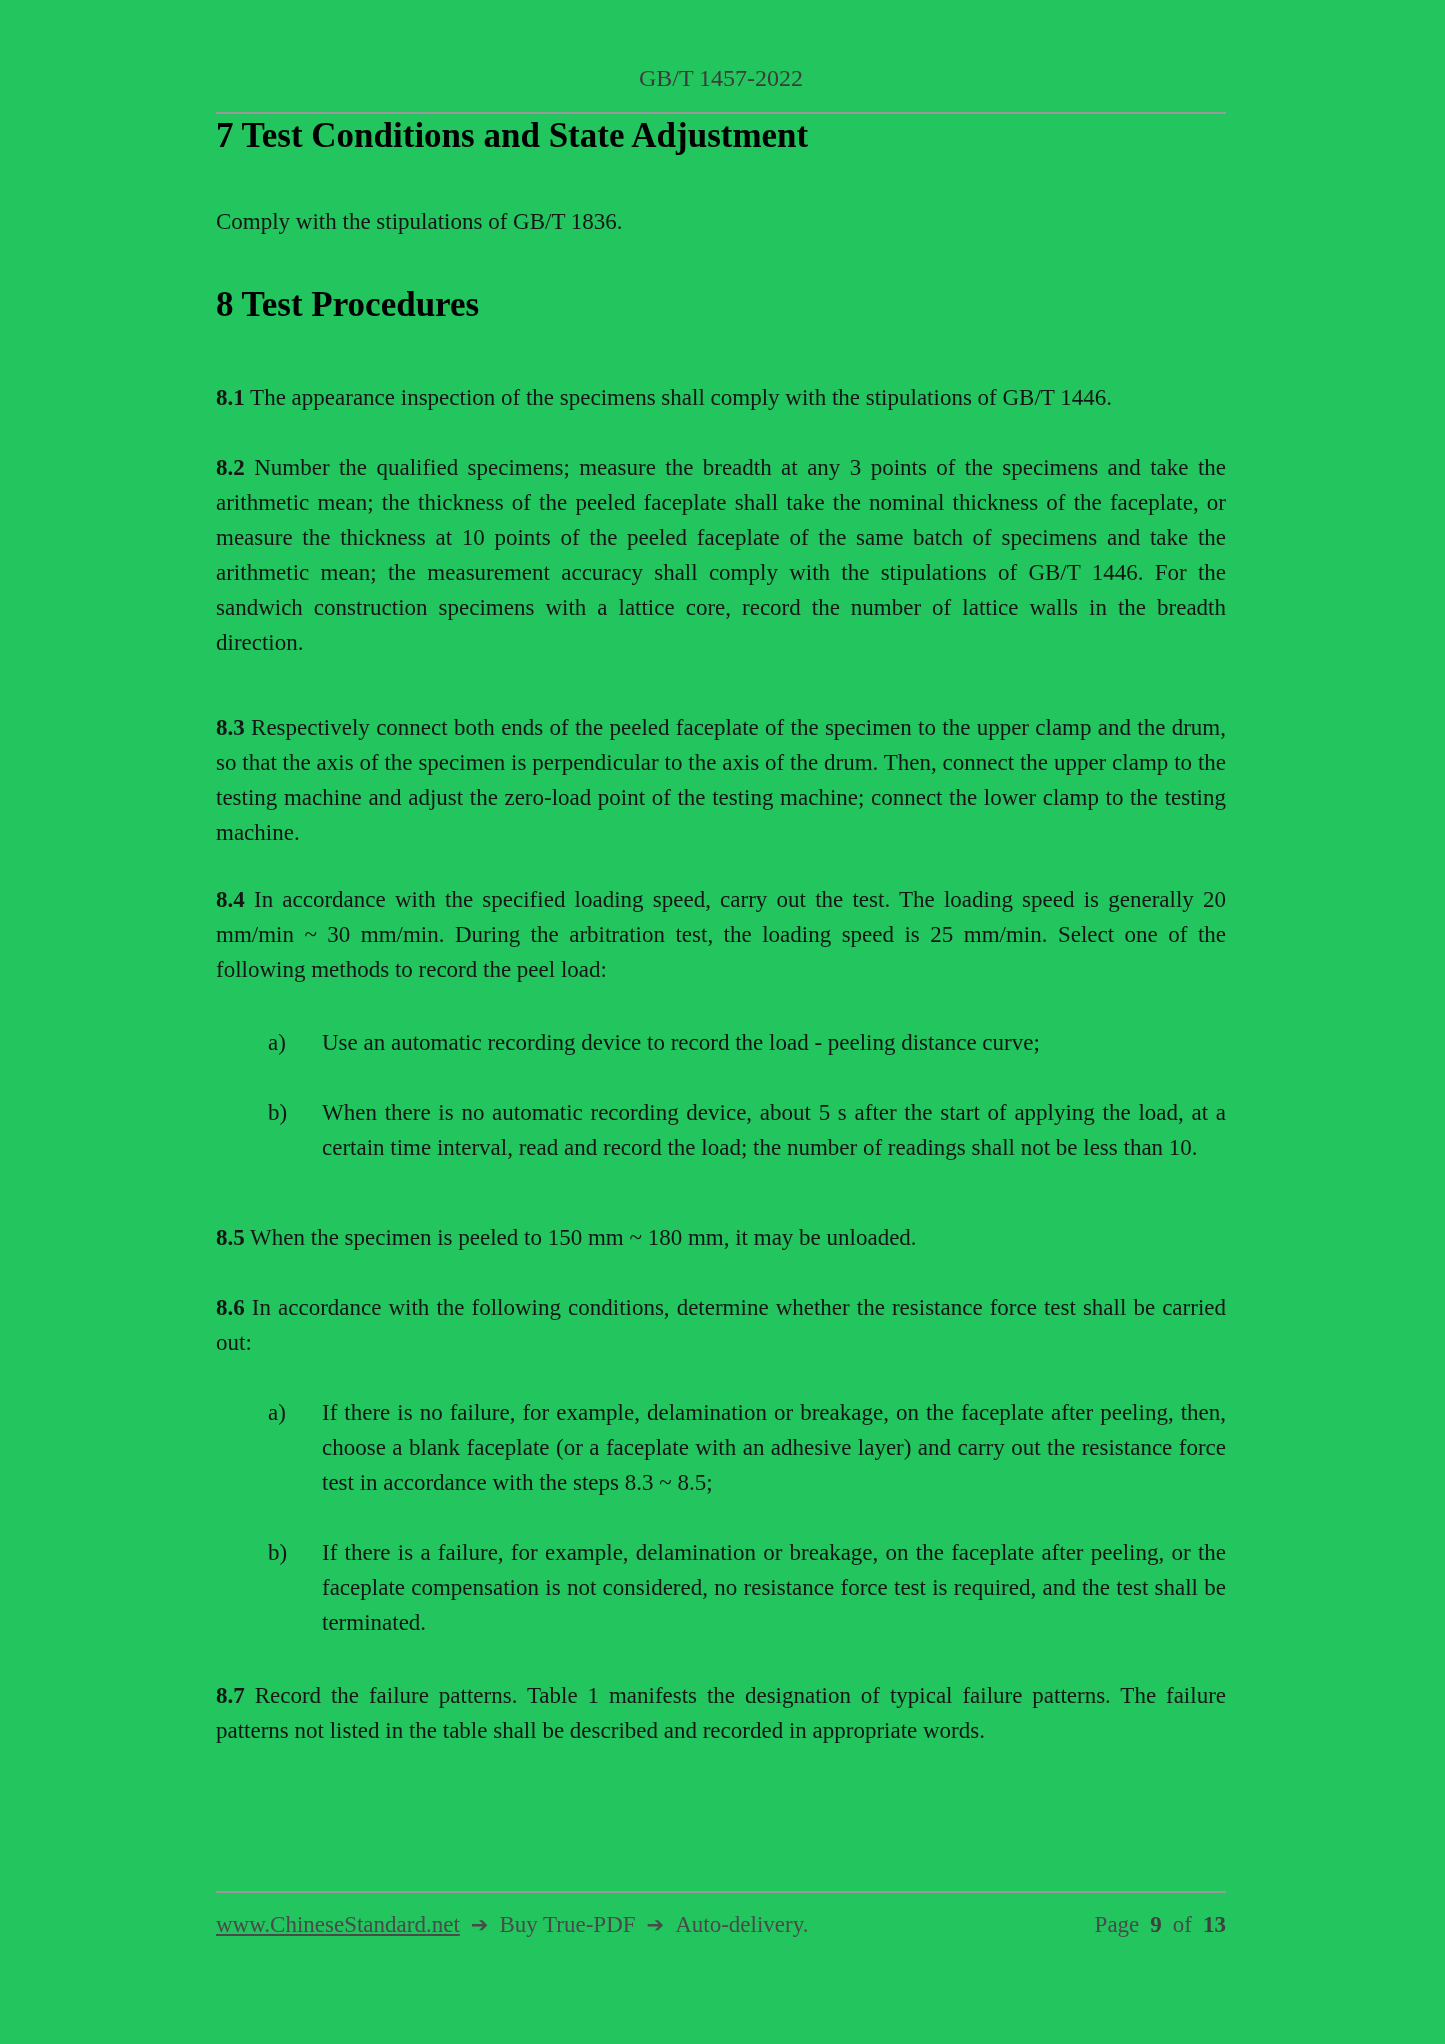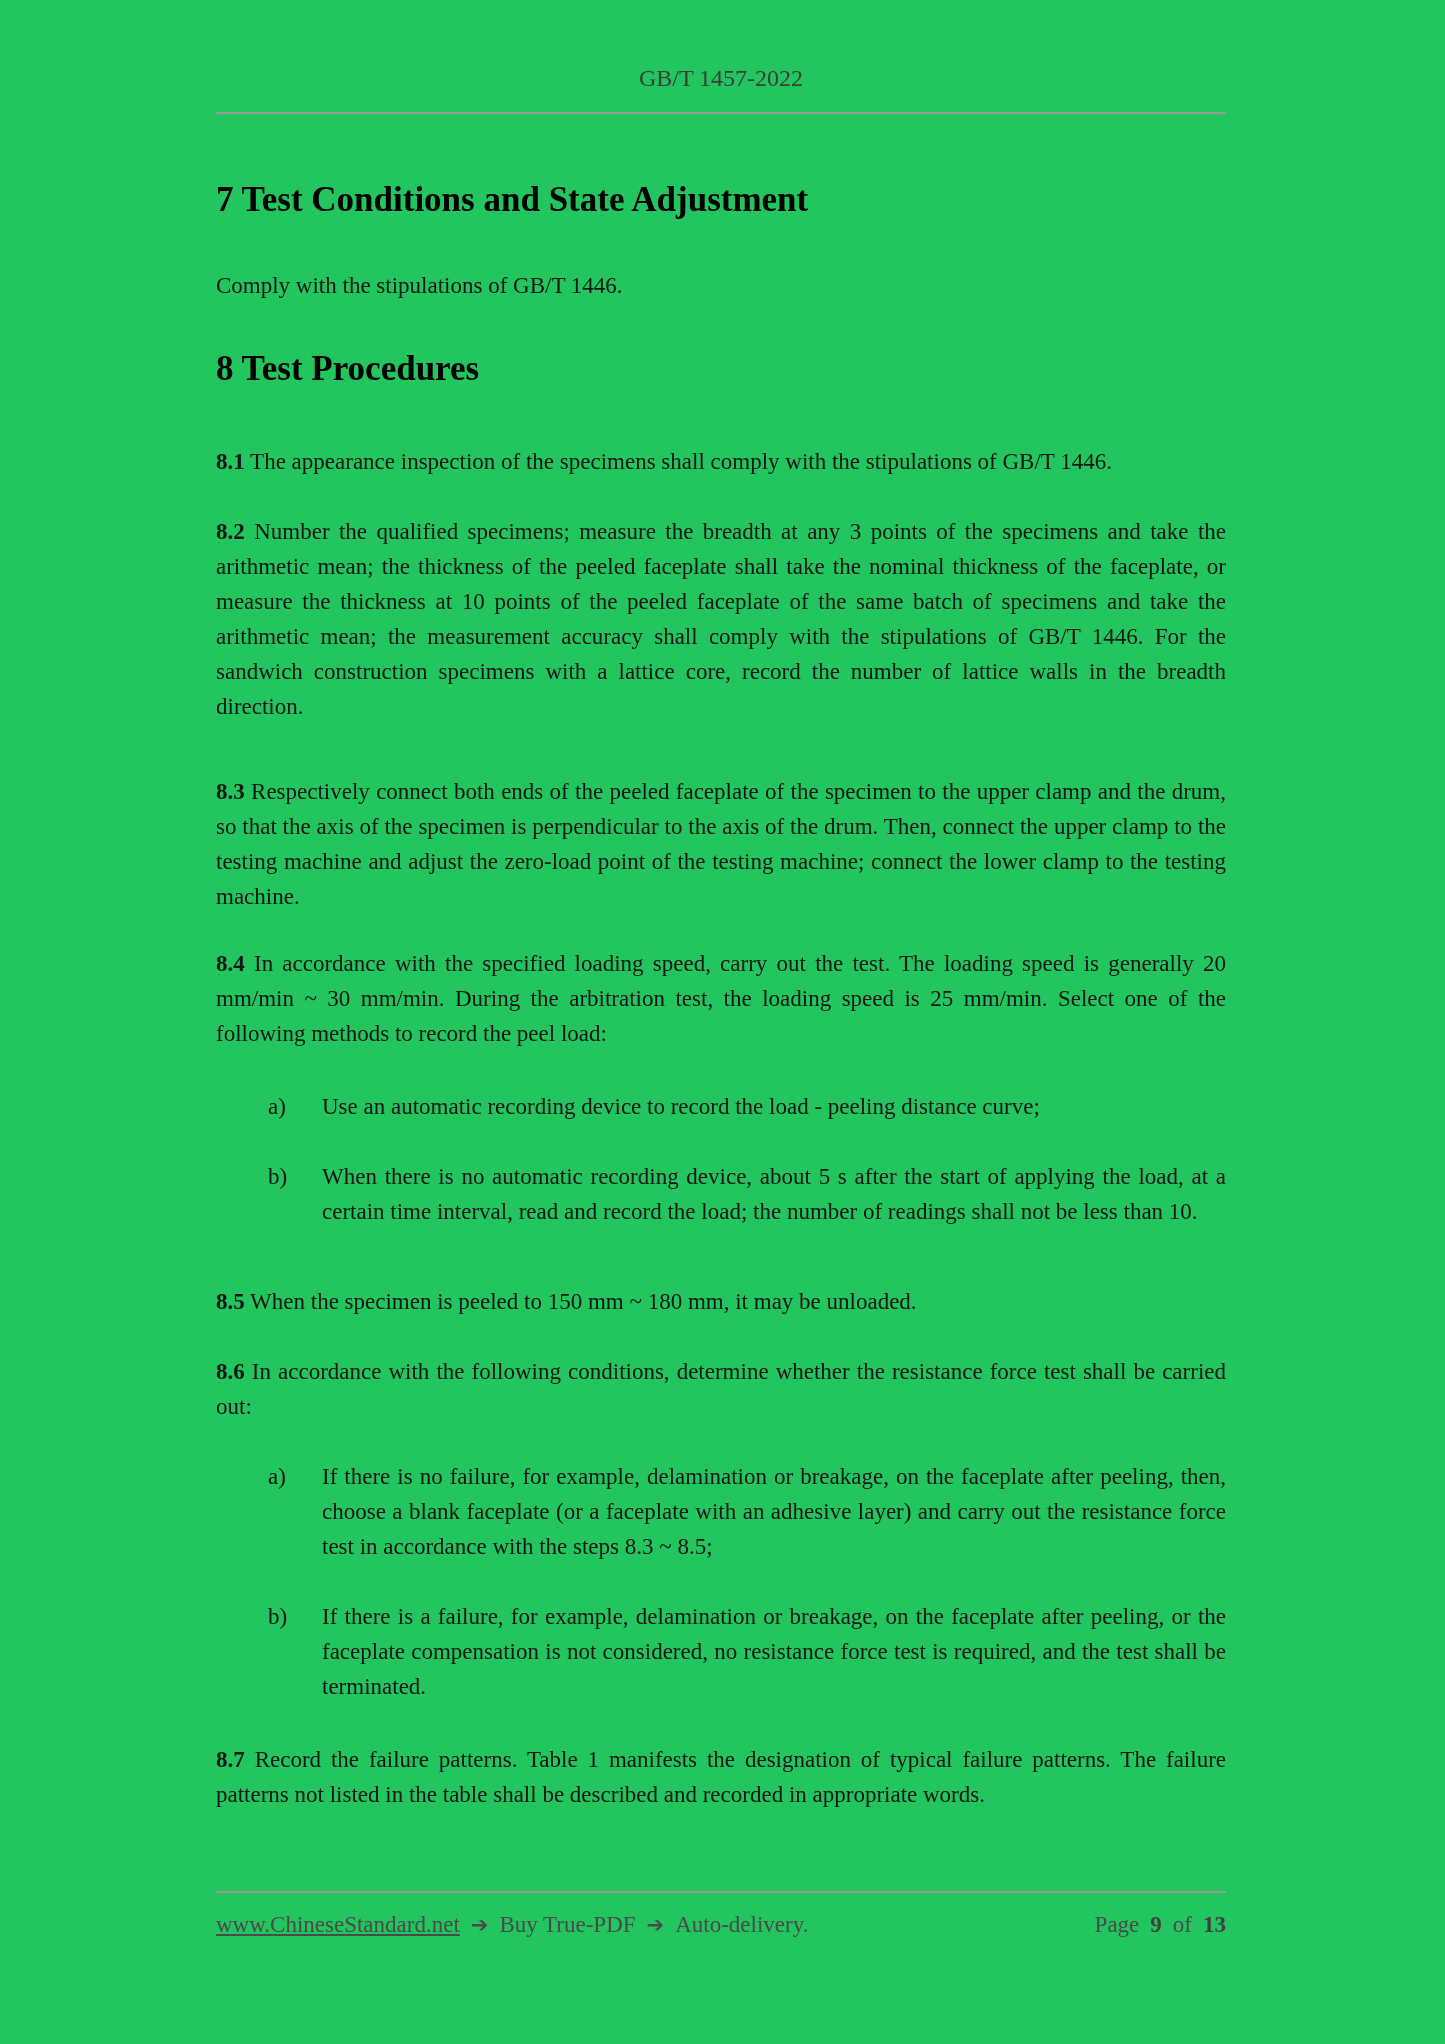"7 Test Conditions and State" .h-s7 { margin-top: 64px -> none }
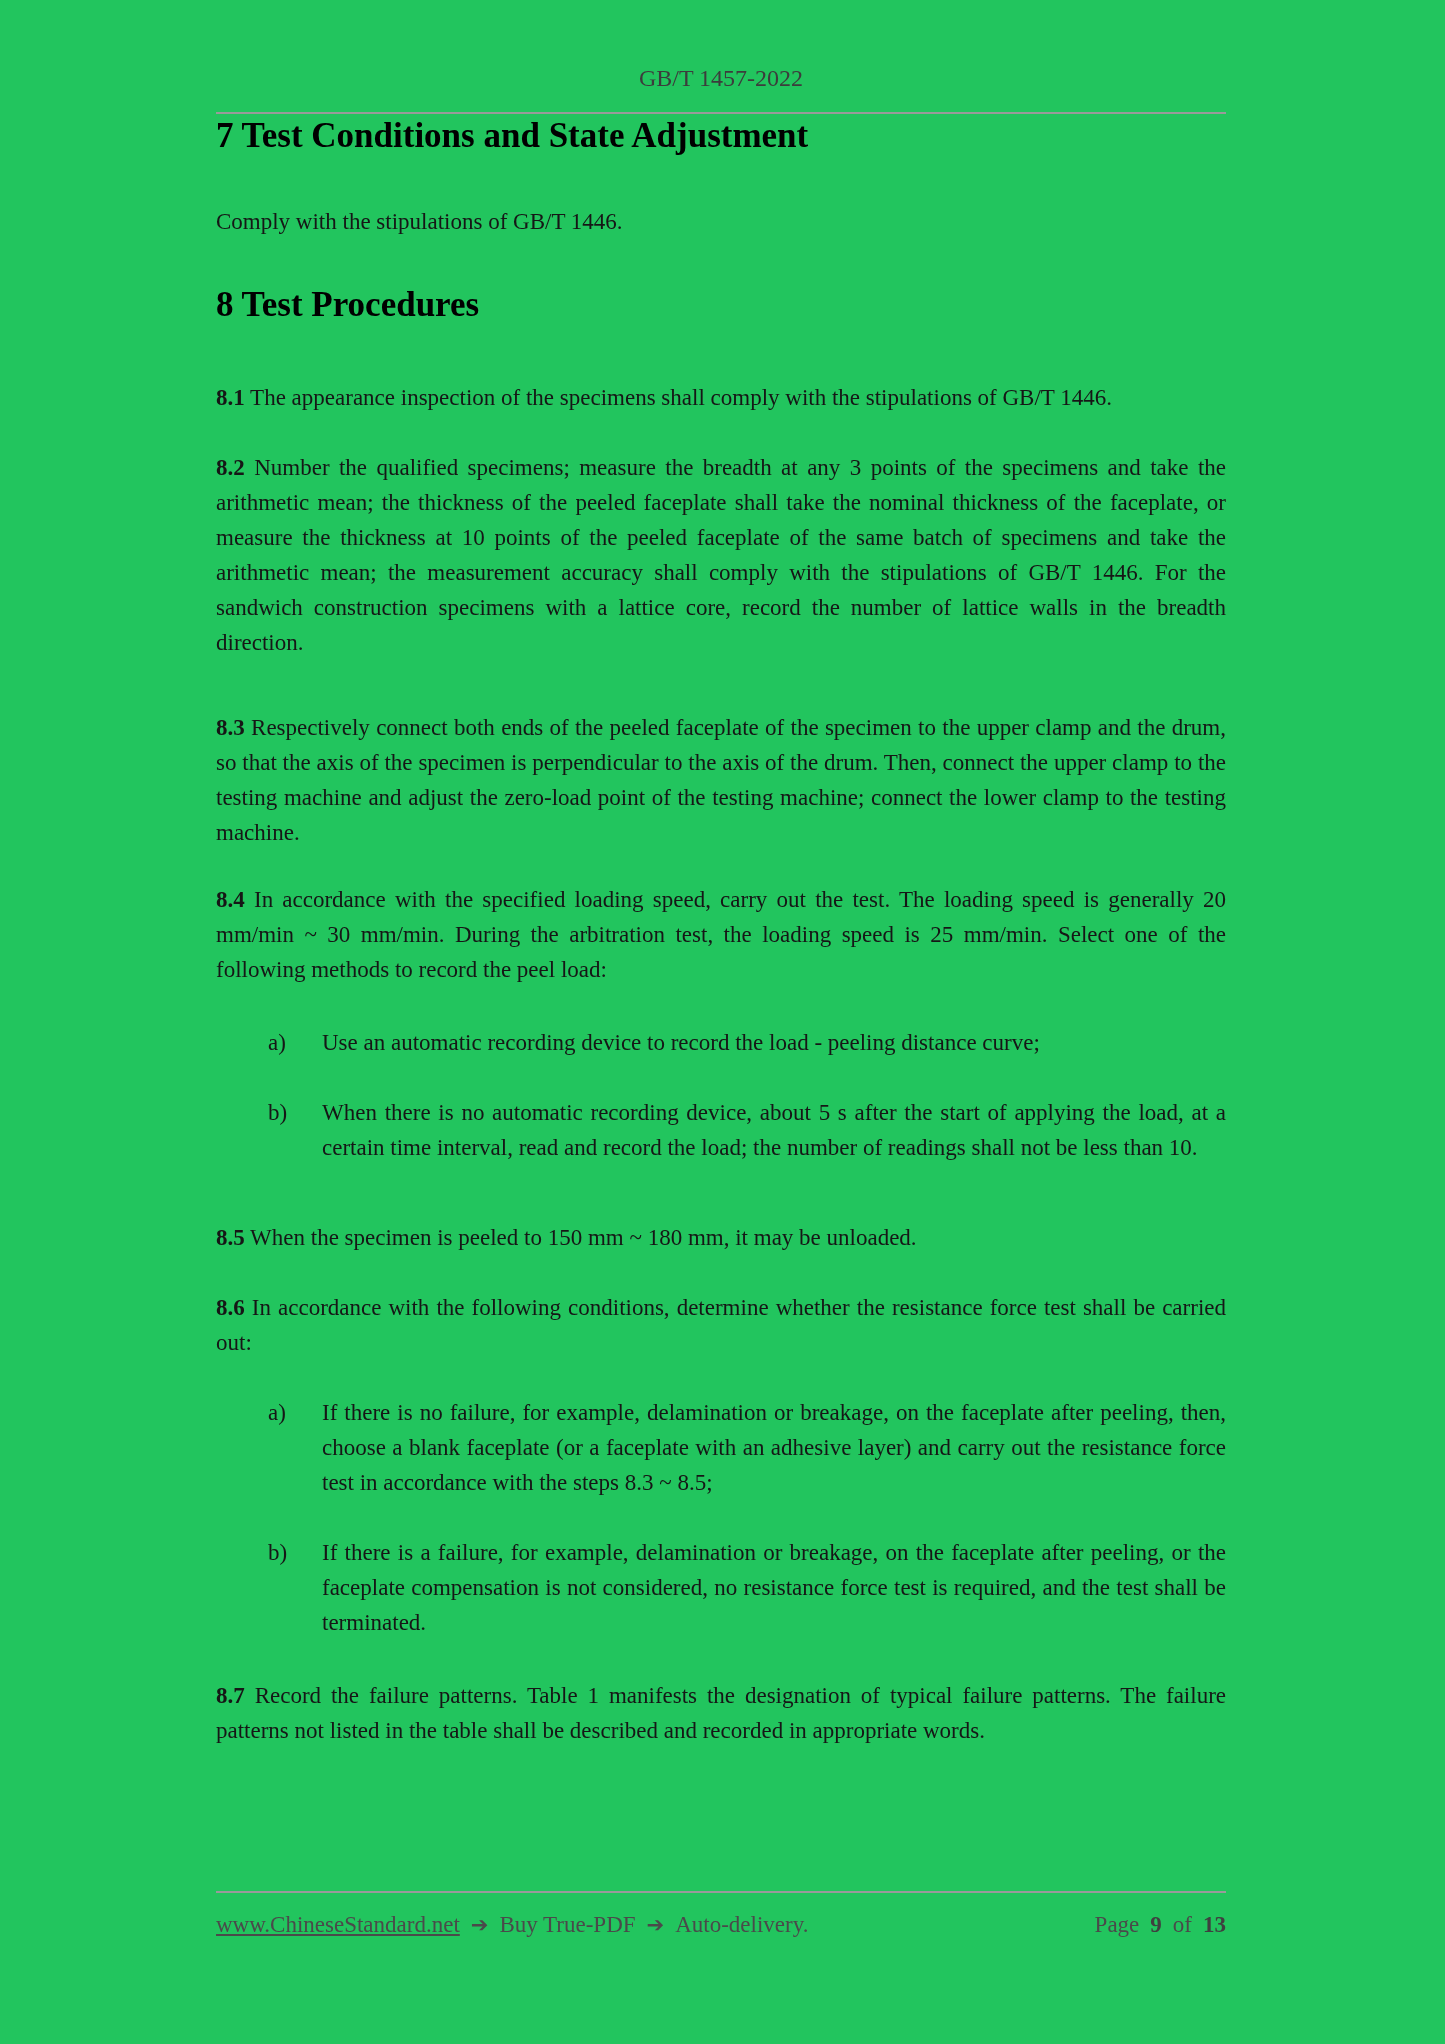"Comply with the stipulations of" p.body-text { text: 1446 -> 1836 }
